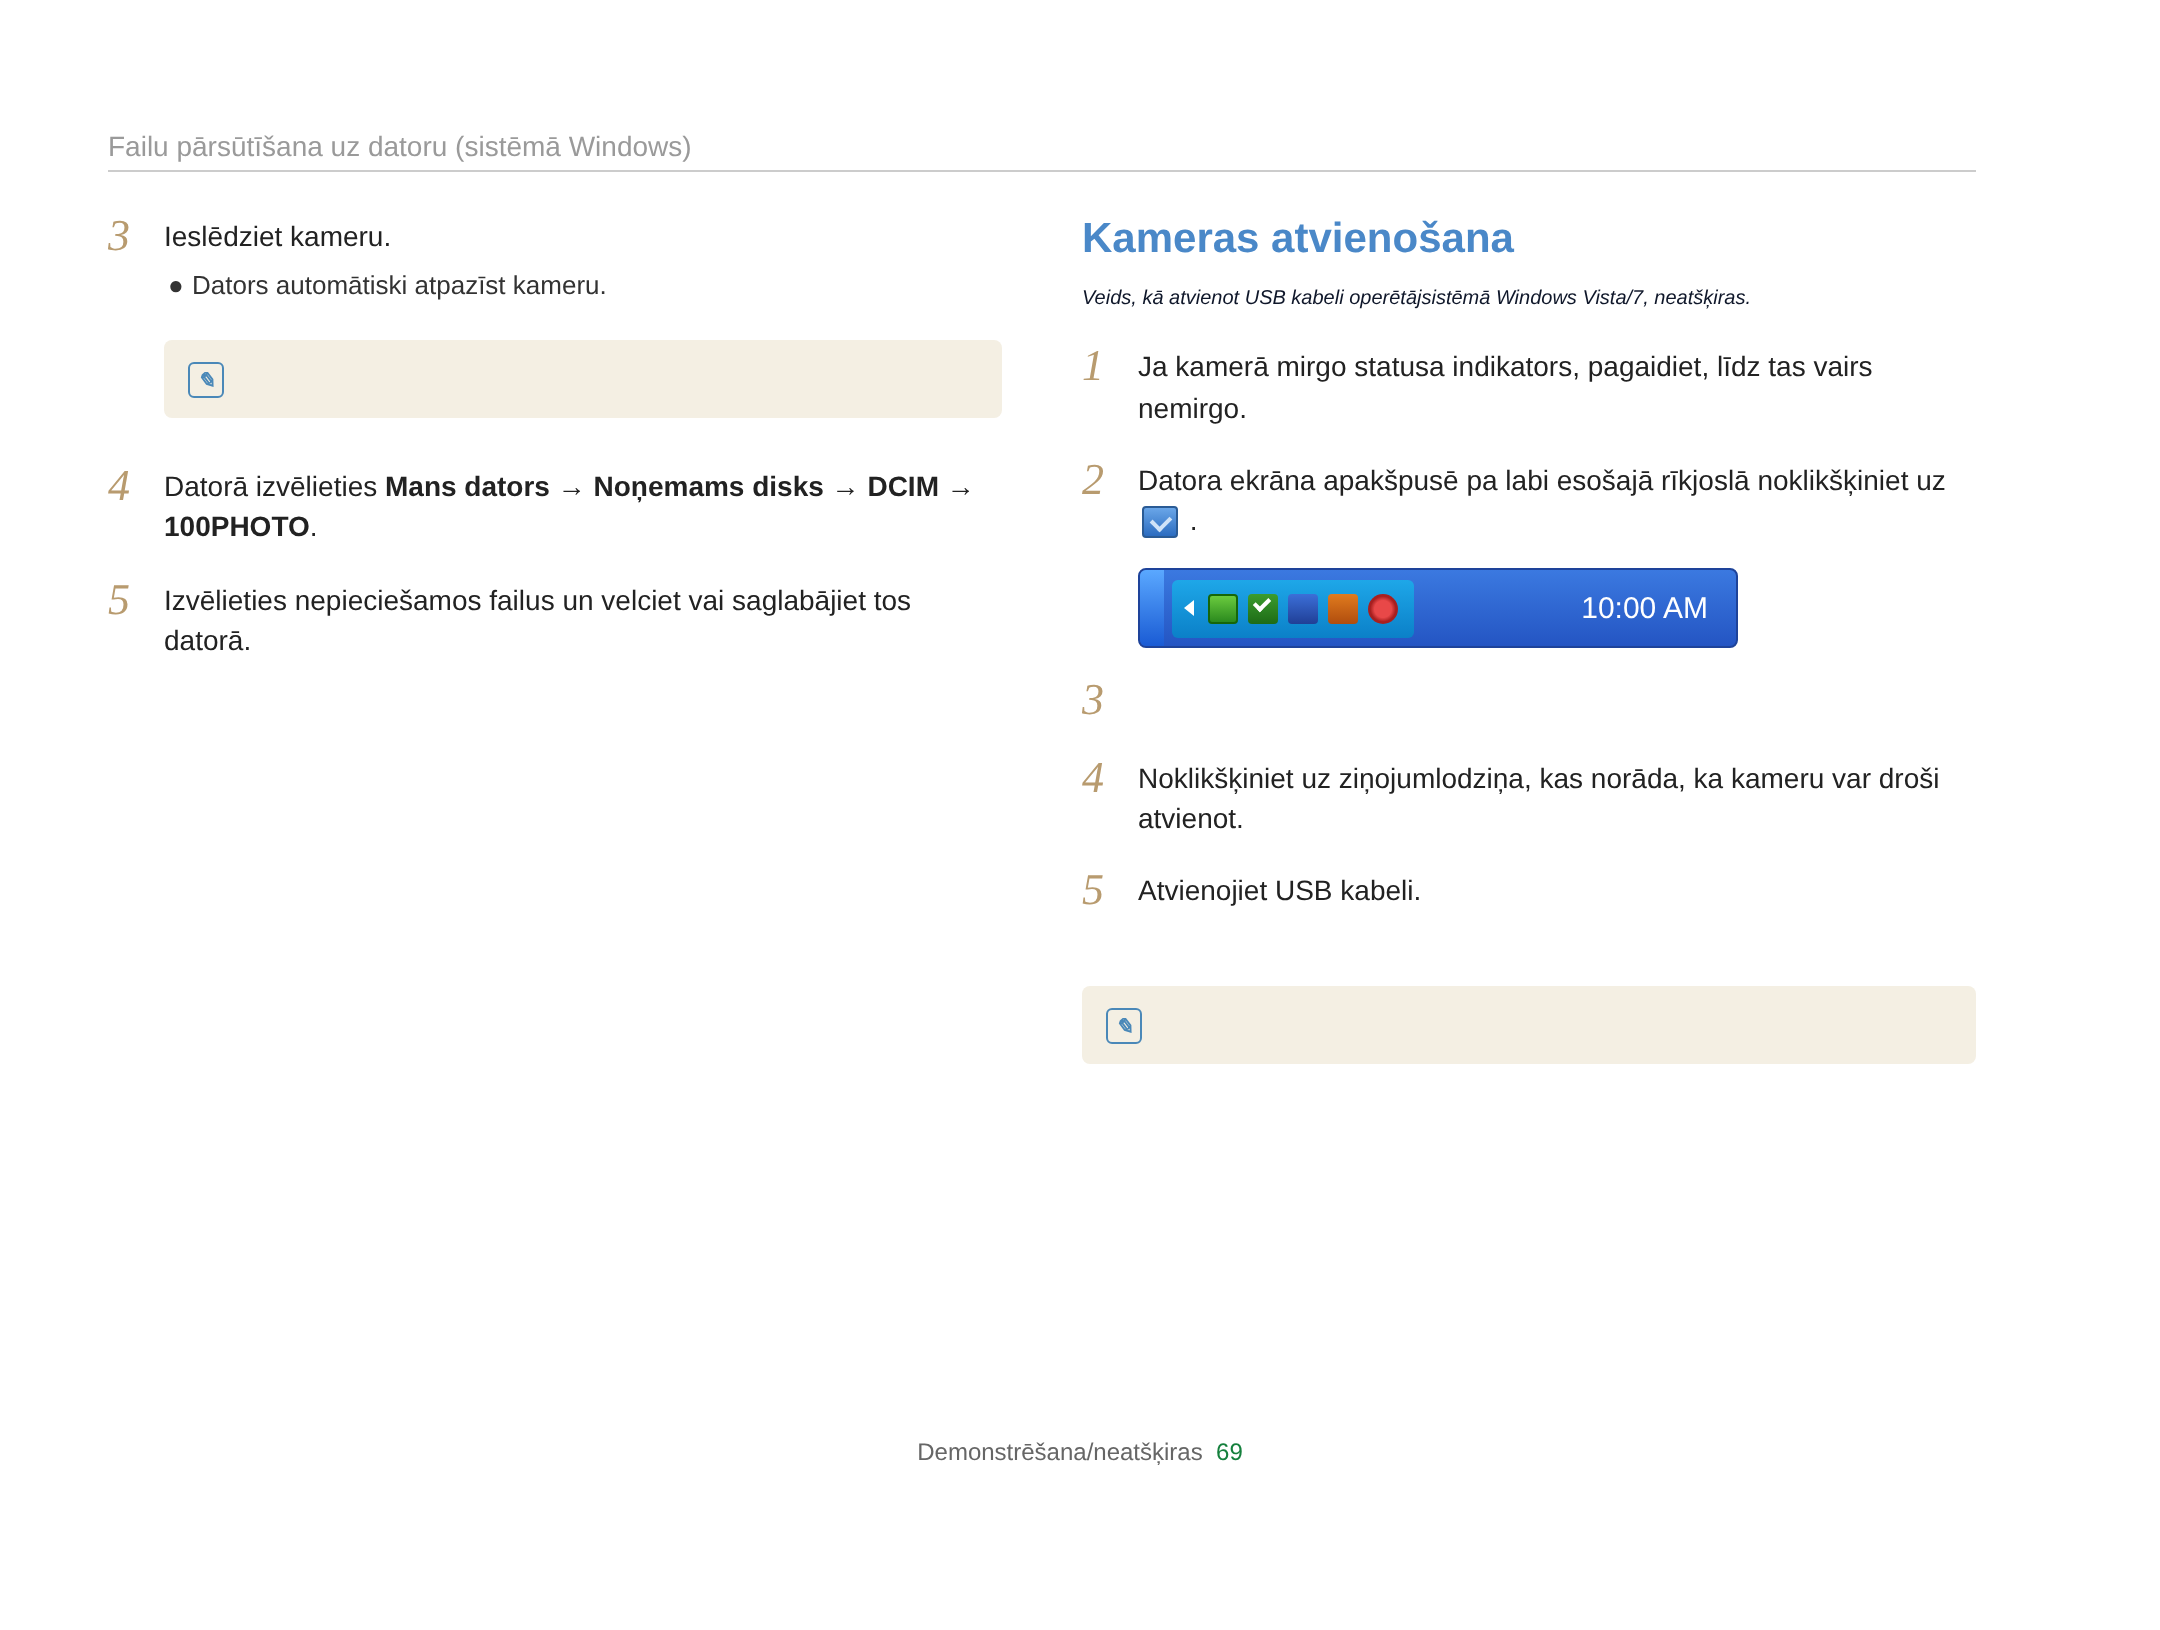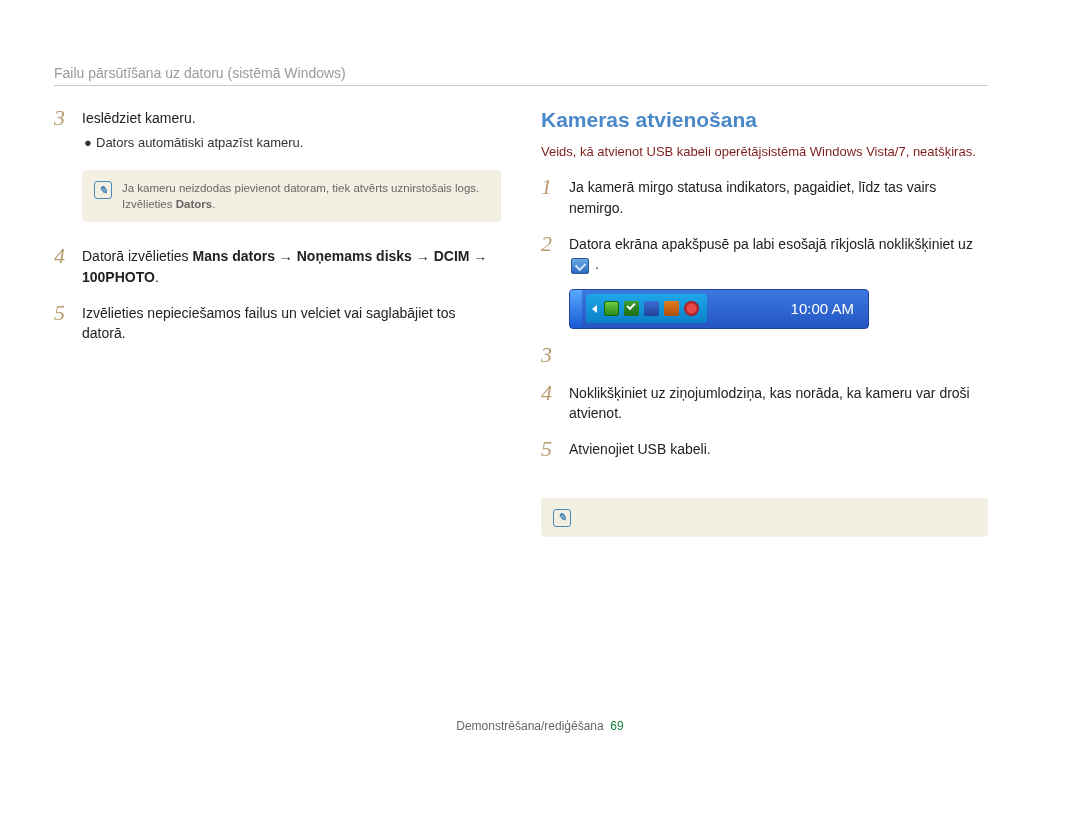"Veids, kā atvienot USB kabeli" .section-intro { color: #7f1d1d -> #0f172a; font-size: 13px -> 10px; font-style: none -> italic }
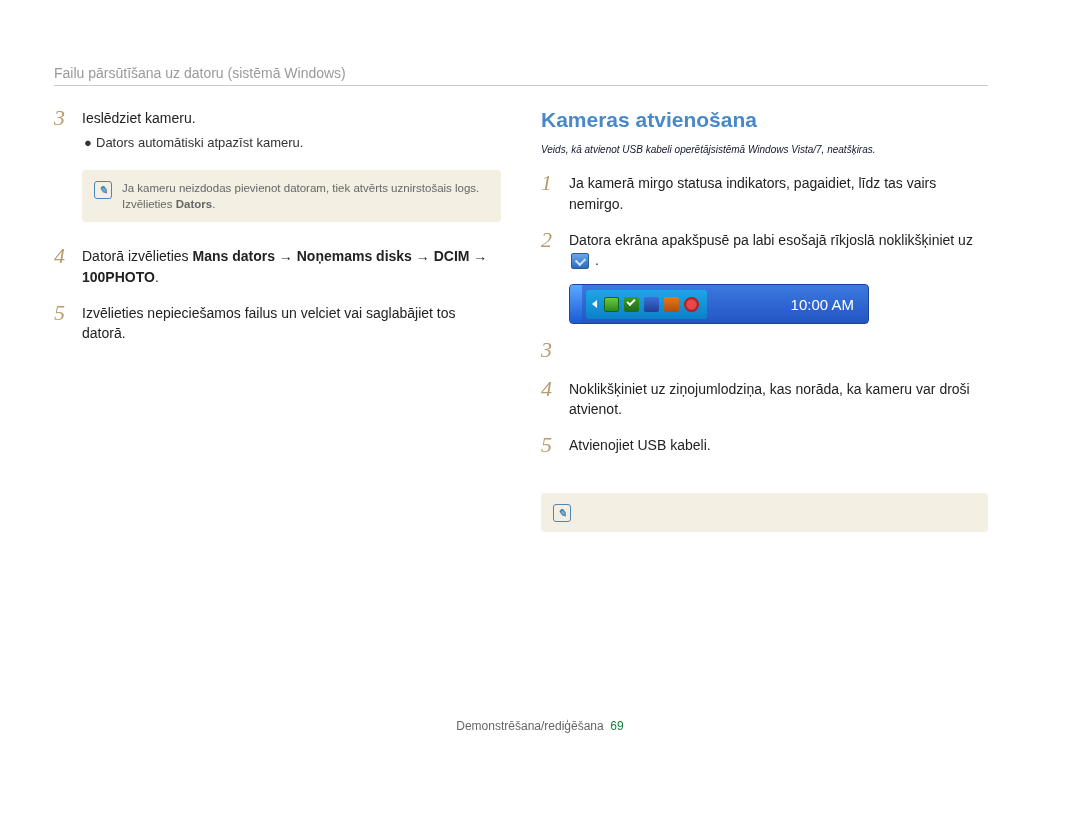"Ja kameru neizdodas pievienot datoram," div.note-text { html: <div> <span>Ja kameru neizdodas pievienot datoram, tiek atvērts uznirstošais logs. Izvēlieties </span><span>Dators</span><span>.</span> </div> -> none }
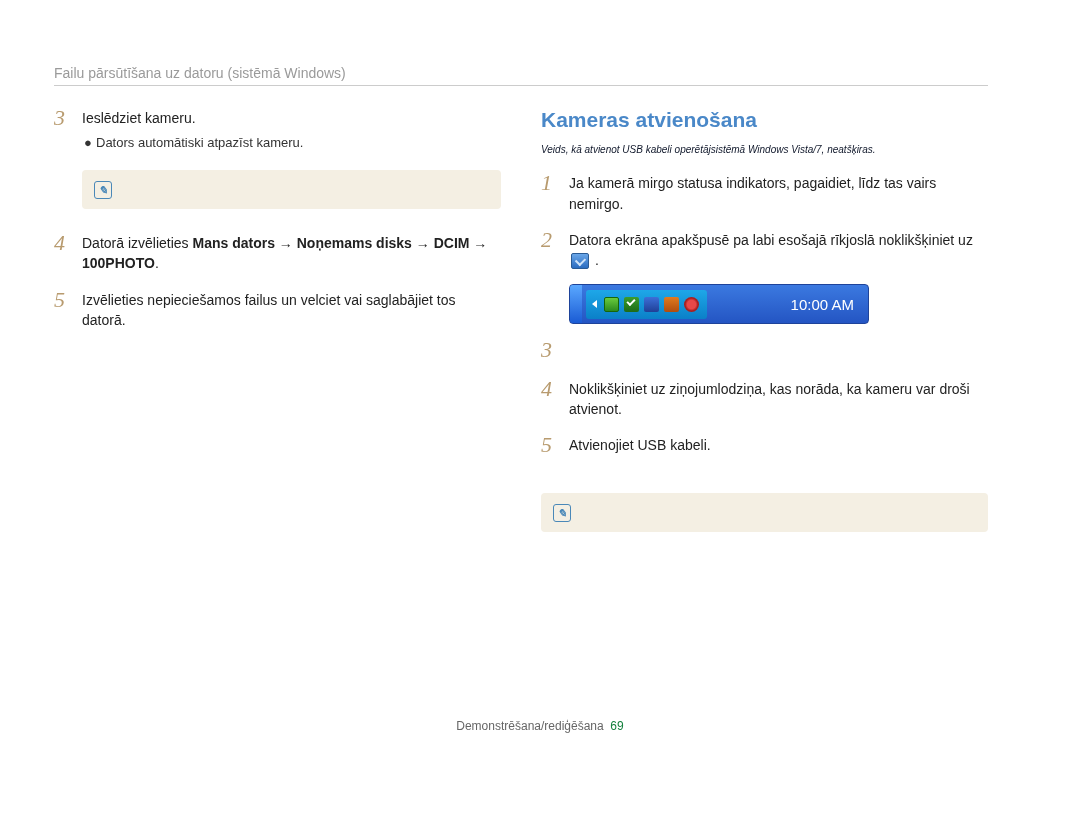"Demonstrēšana/rediģēšana" span { text: Demonstrēšana/rediģēšana -> Demonstrēšana/neatšķiras }
